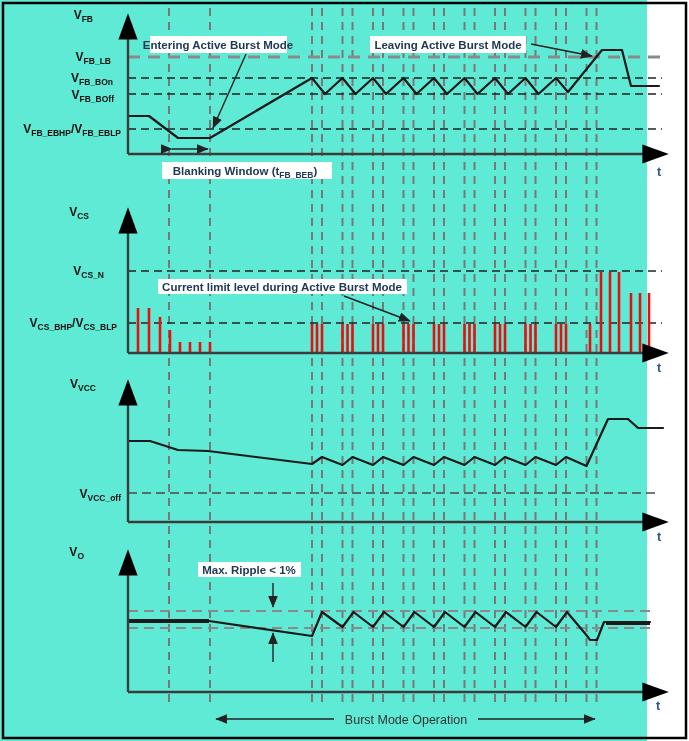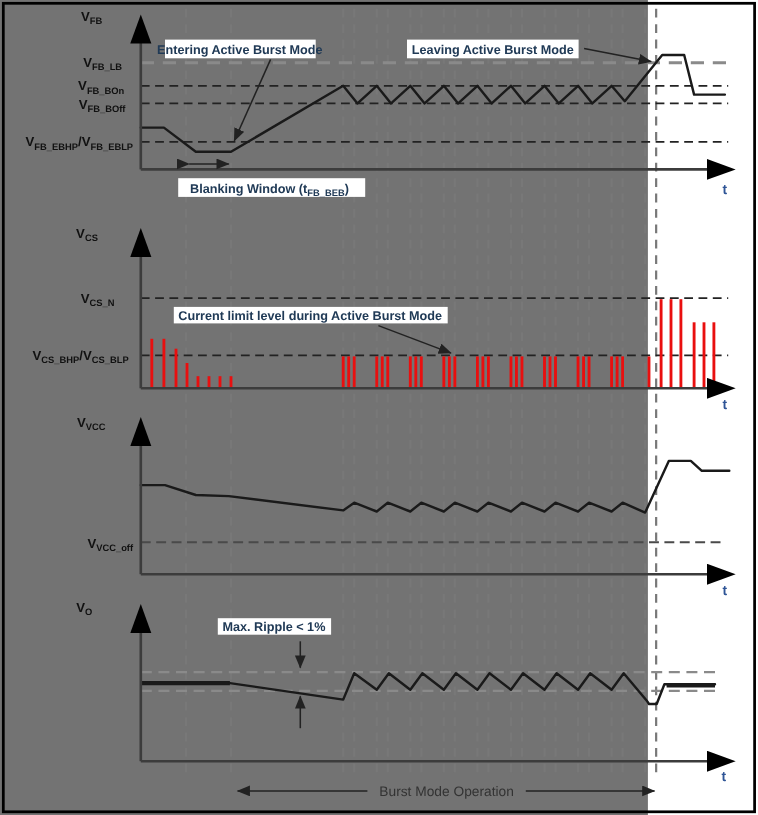"VFB" .frame { background: #737373 -> #5eead4; width: 589px -> 647px }
